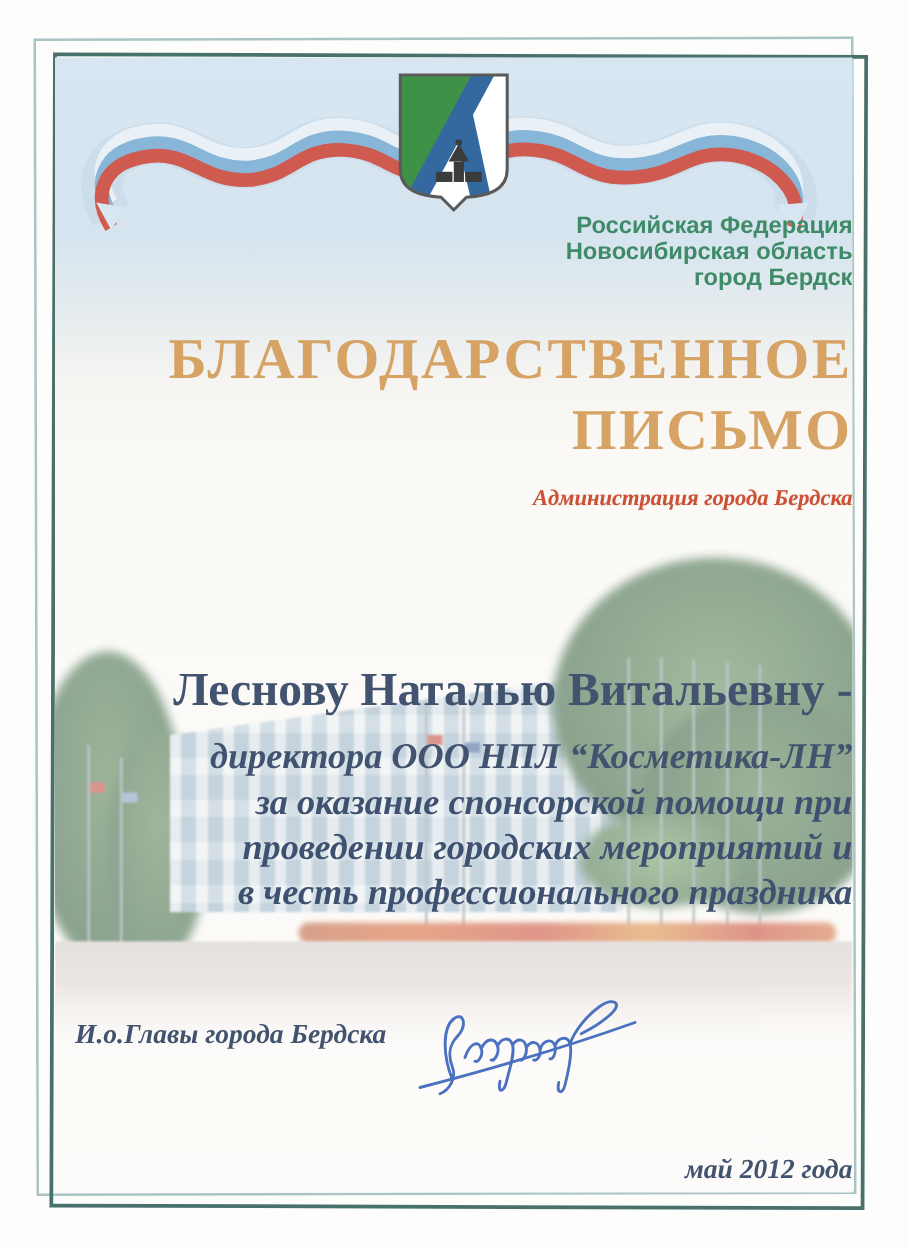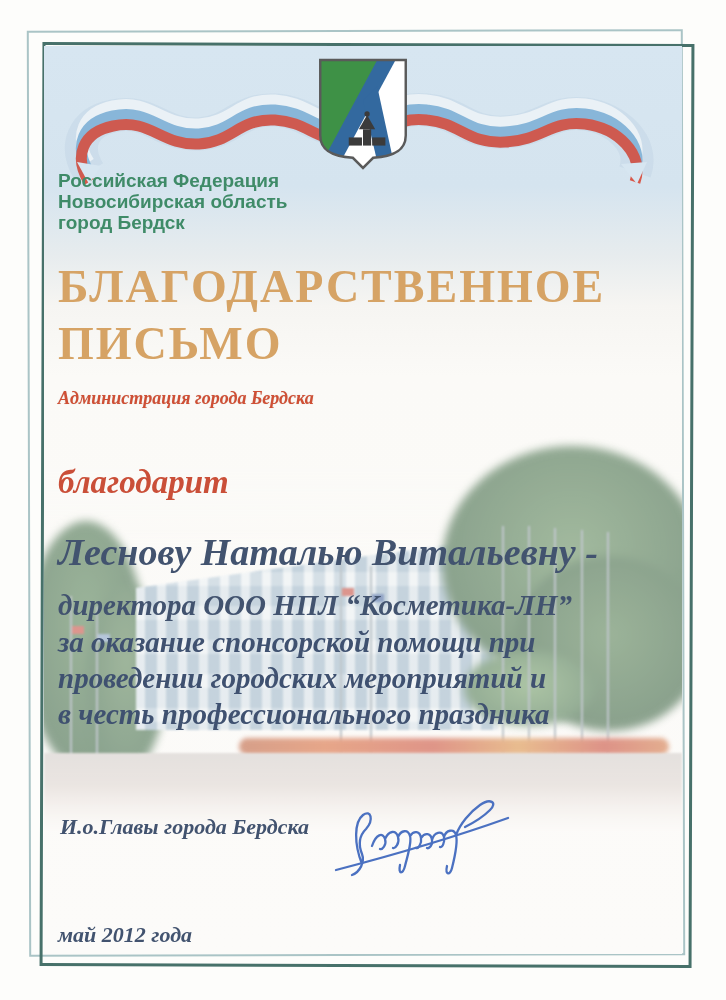"Российская Федерация" .txt { left: 14px -> 0; padding-left: none -> 23px; text-align: left -> right }
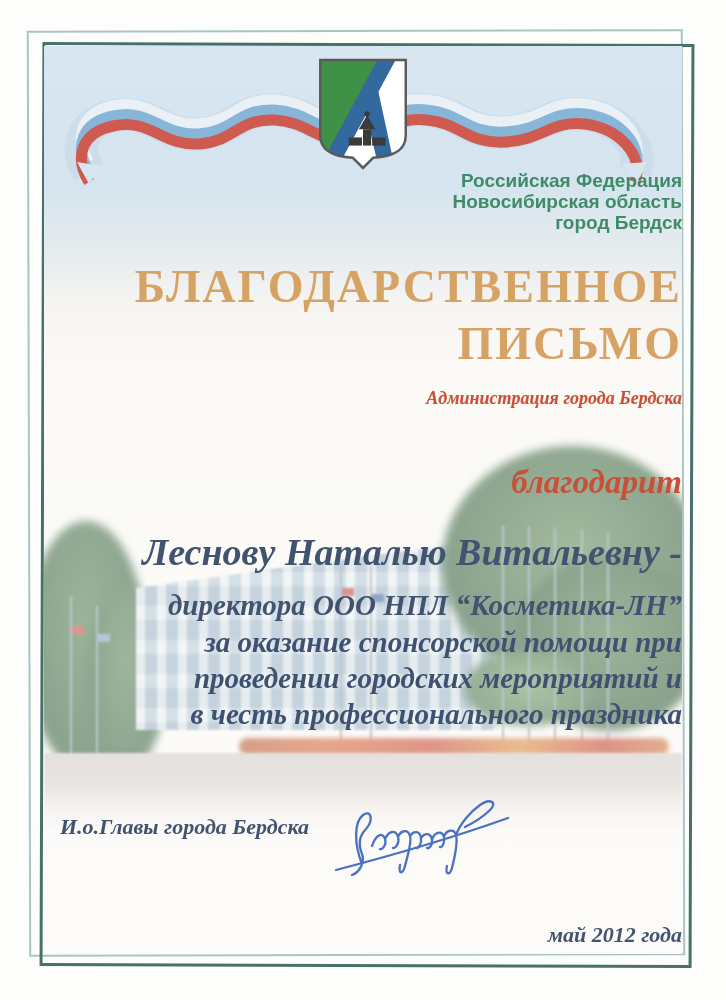"благодарит" div.txt { html: <div>благодарит</div> -> none }
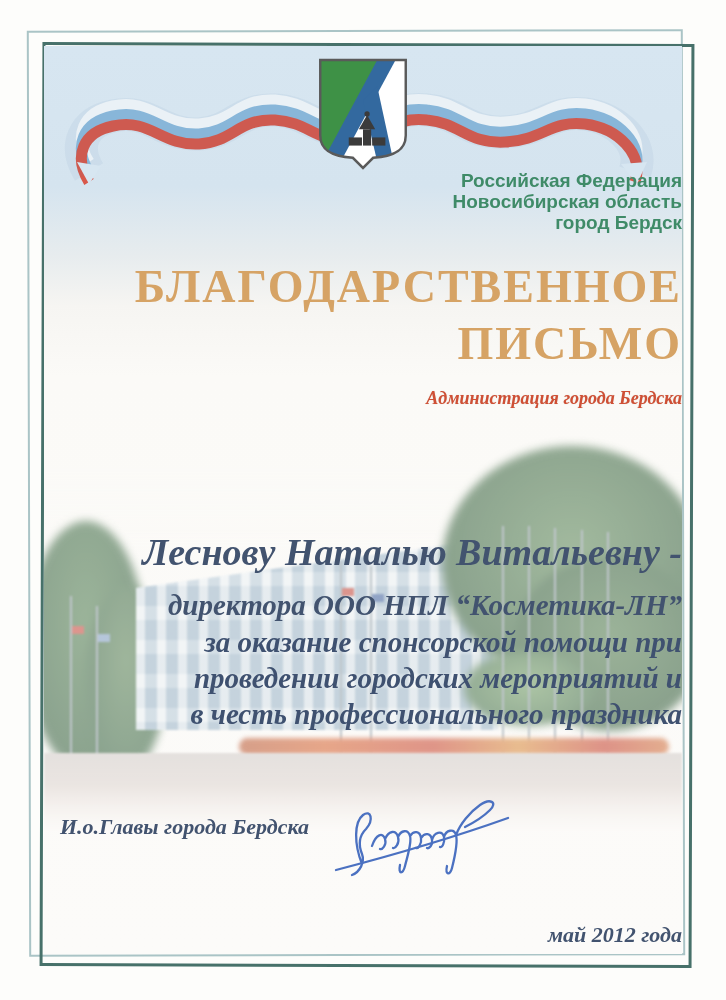"Леснову Наталью Витальевну -" .name { font-style: italic -> none }
